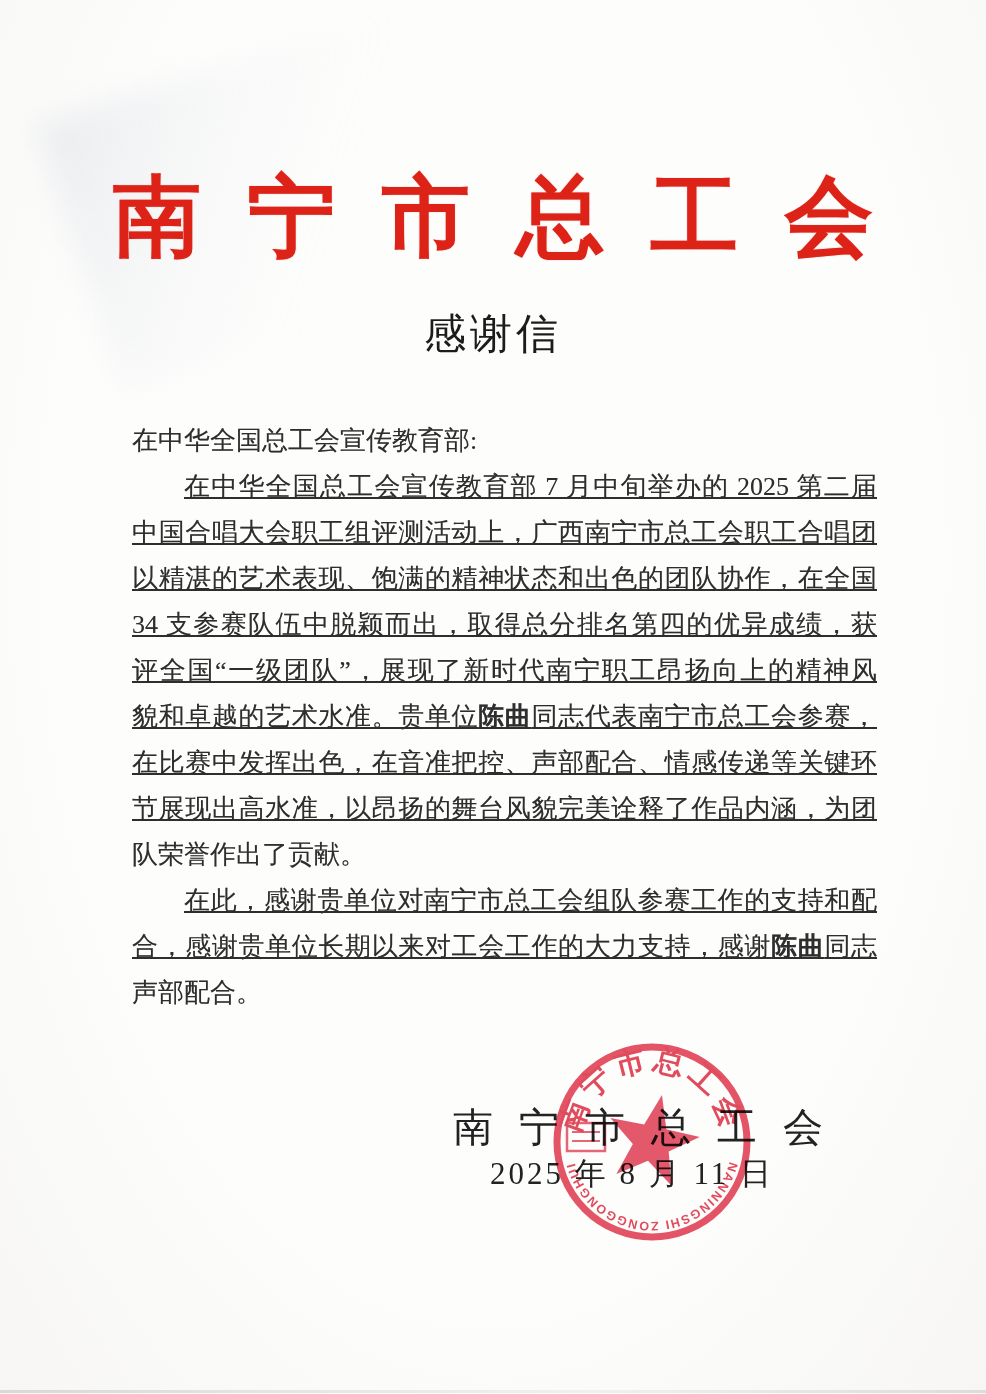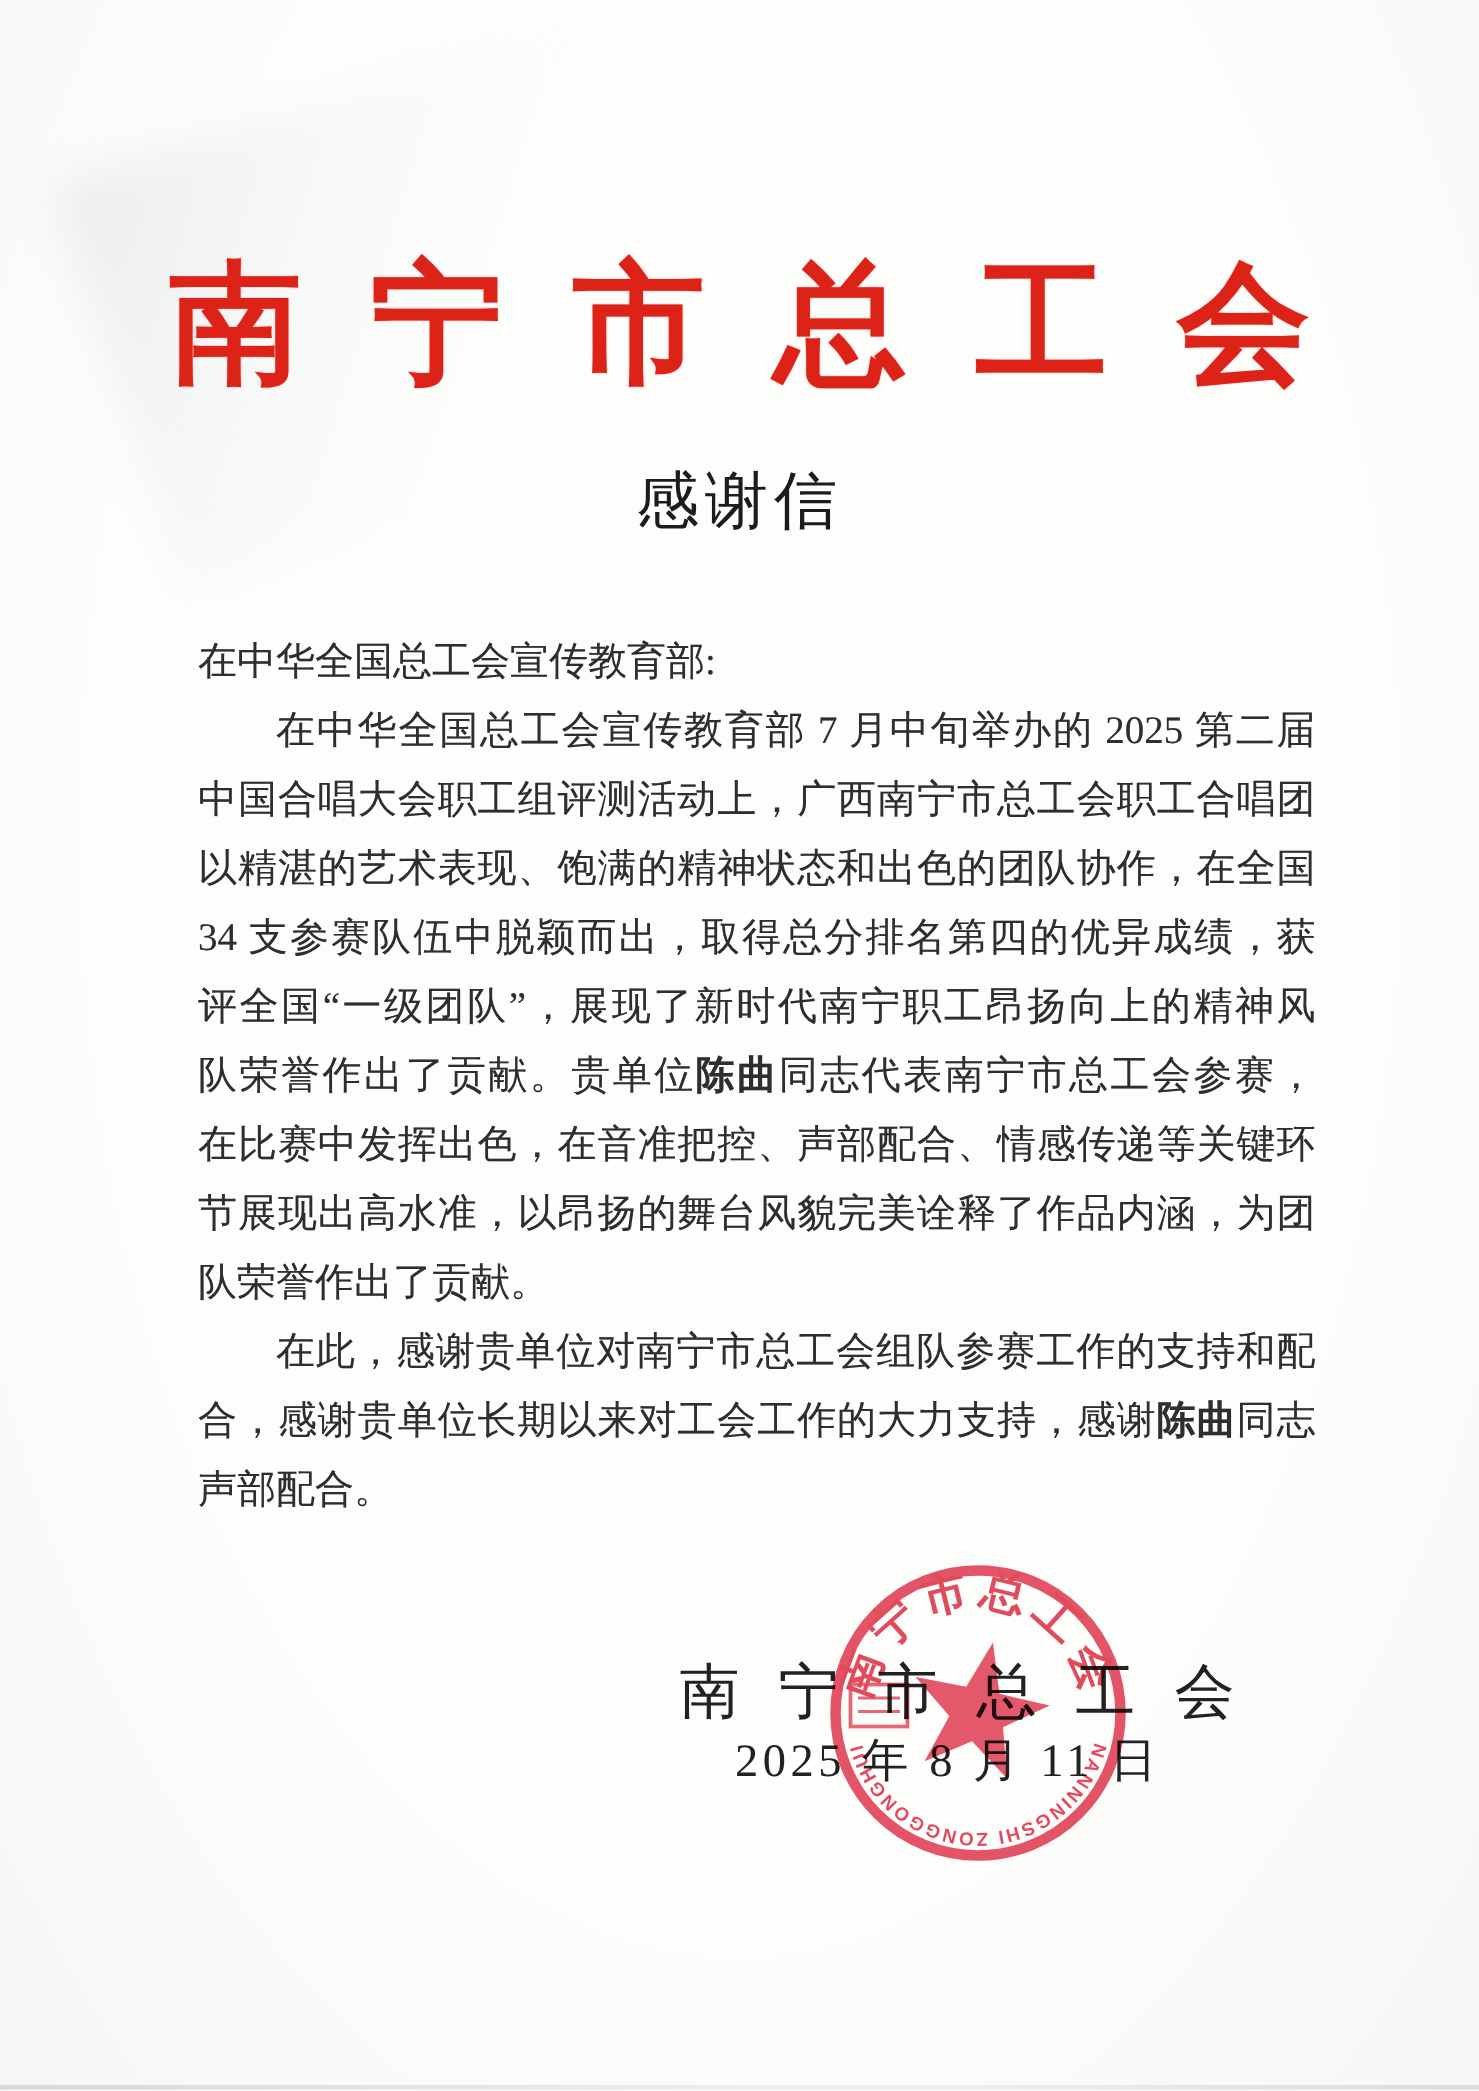"在中华全国总工会宣传教育部 7 月中旬举办的 2025 第二届" .body-line.justify { text-decoration: none -> underline }
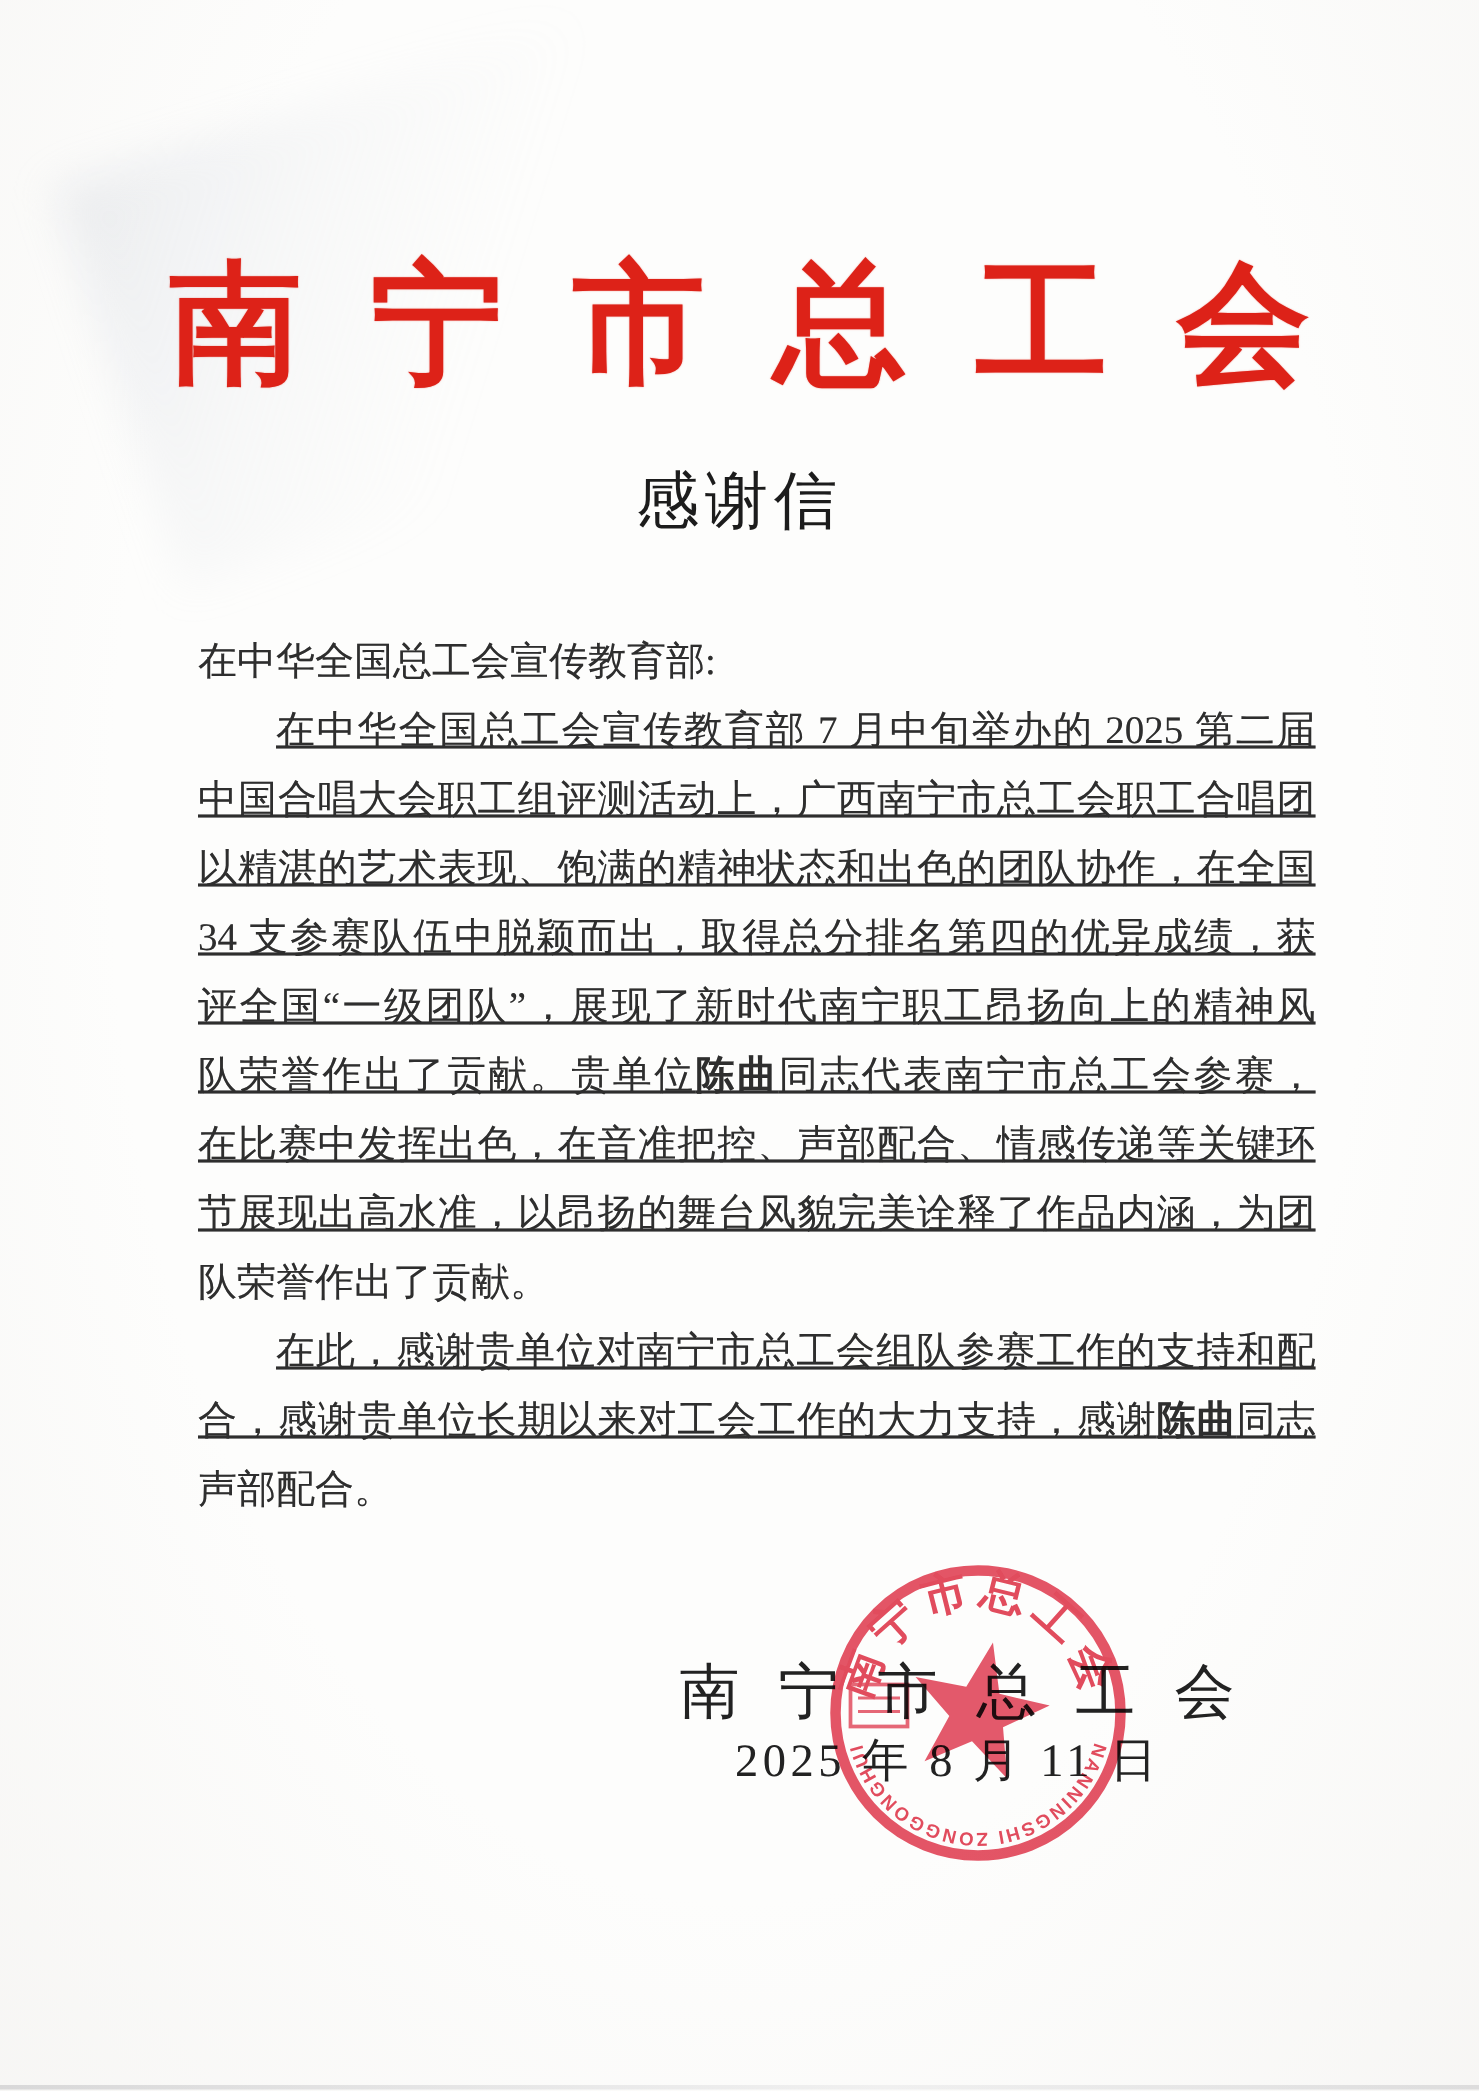"队荣誉作出了贡献。贵单位" span { text: 队荣誉作出了贡献 -> 貌和卓越的艺术水准 }
